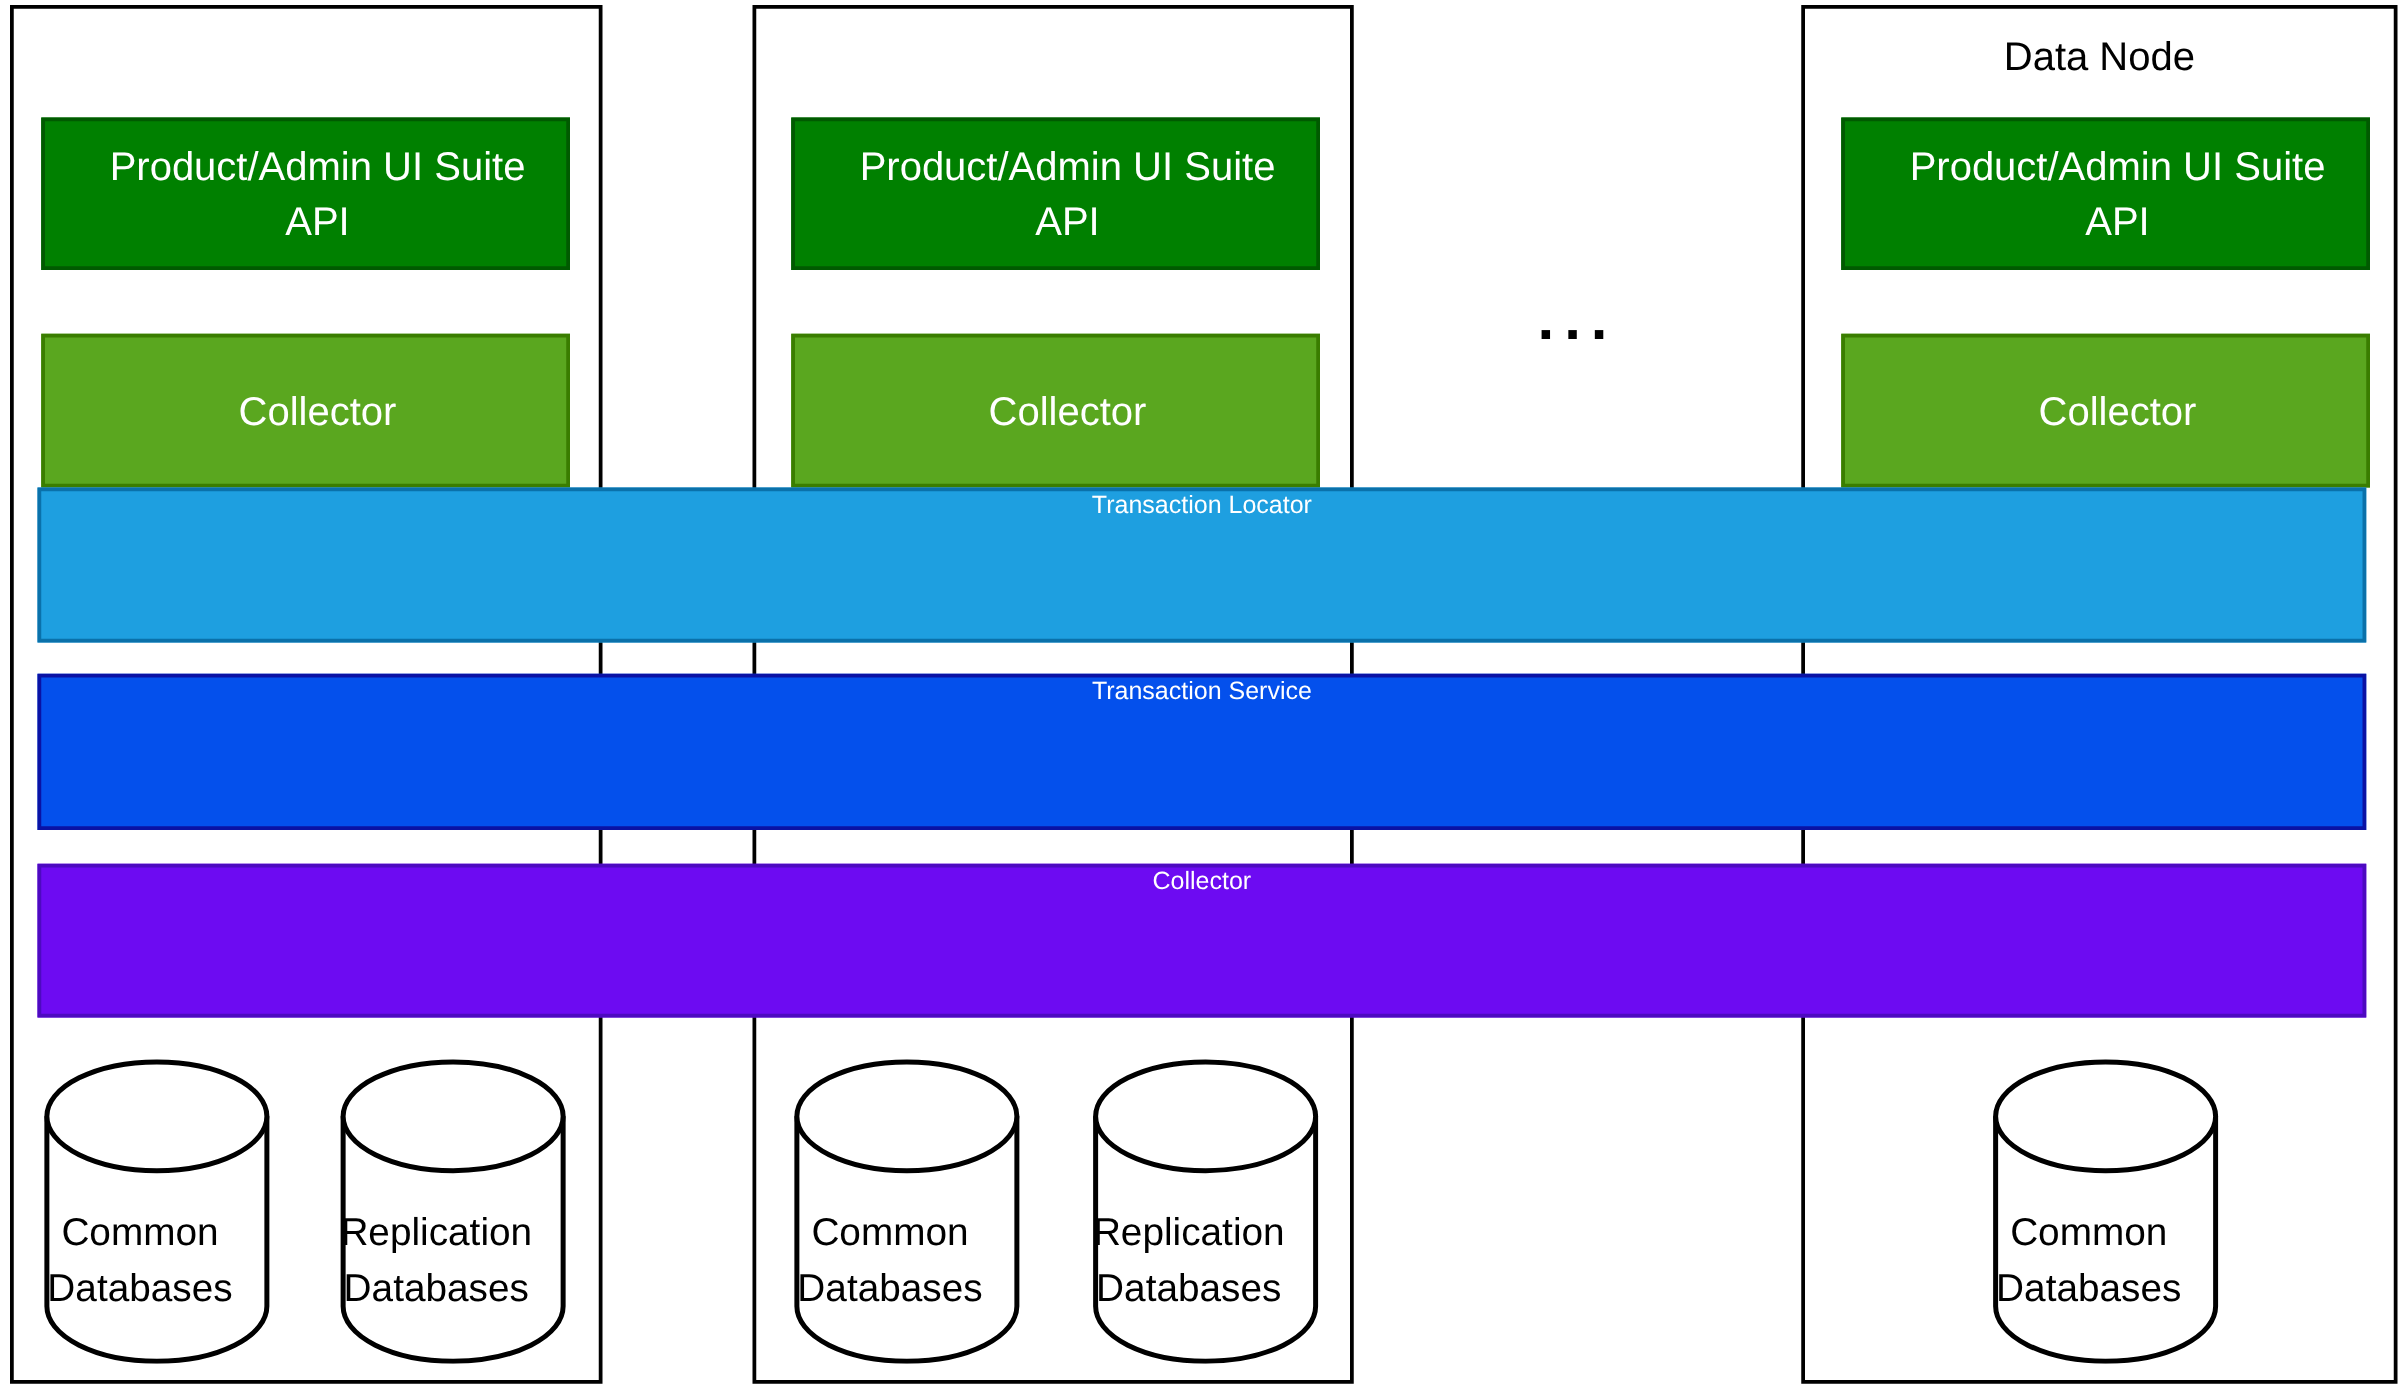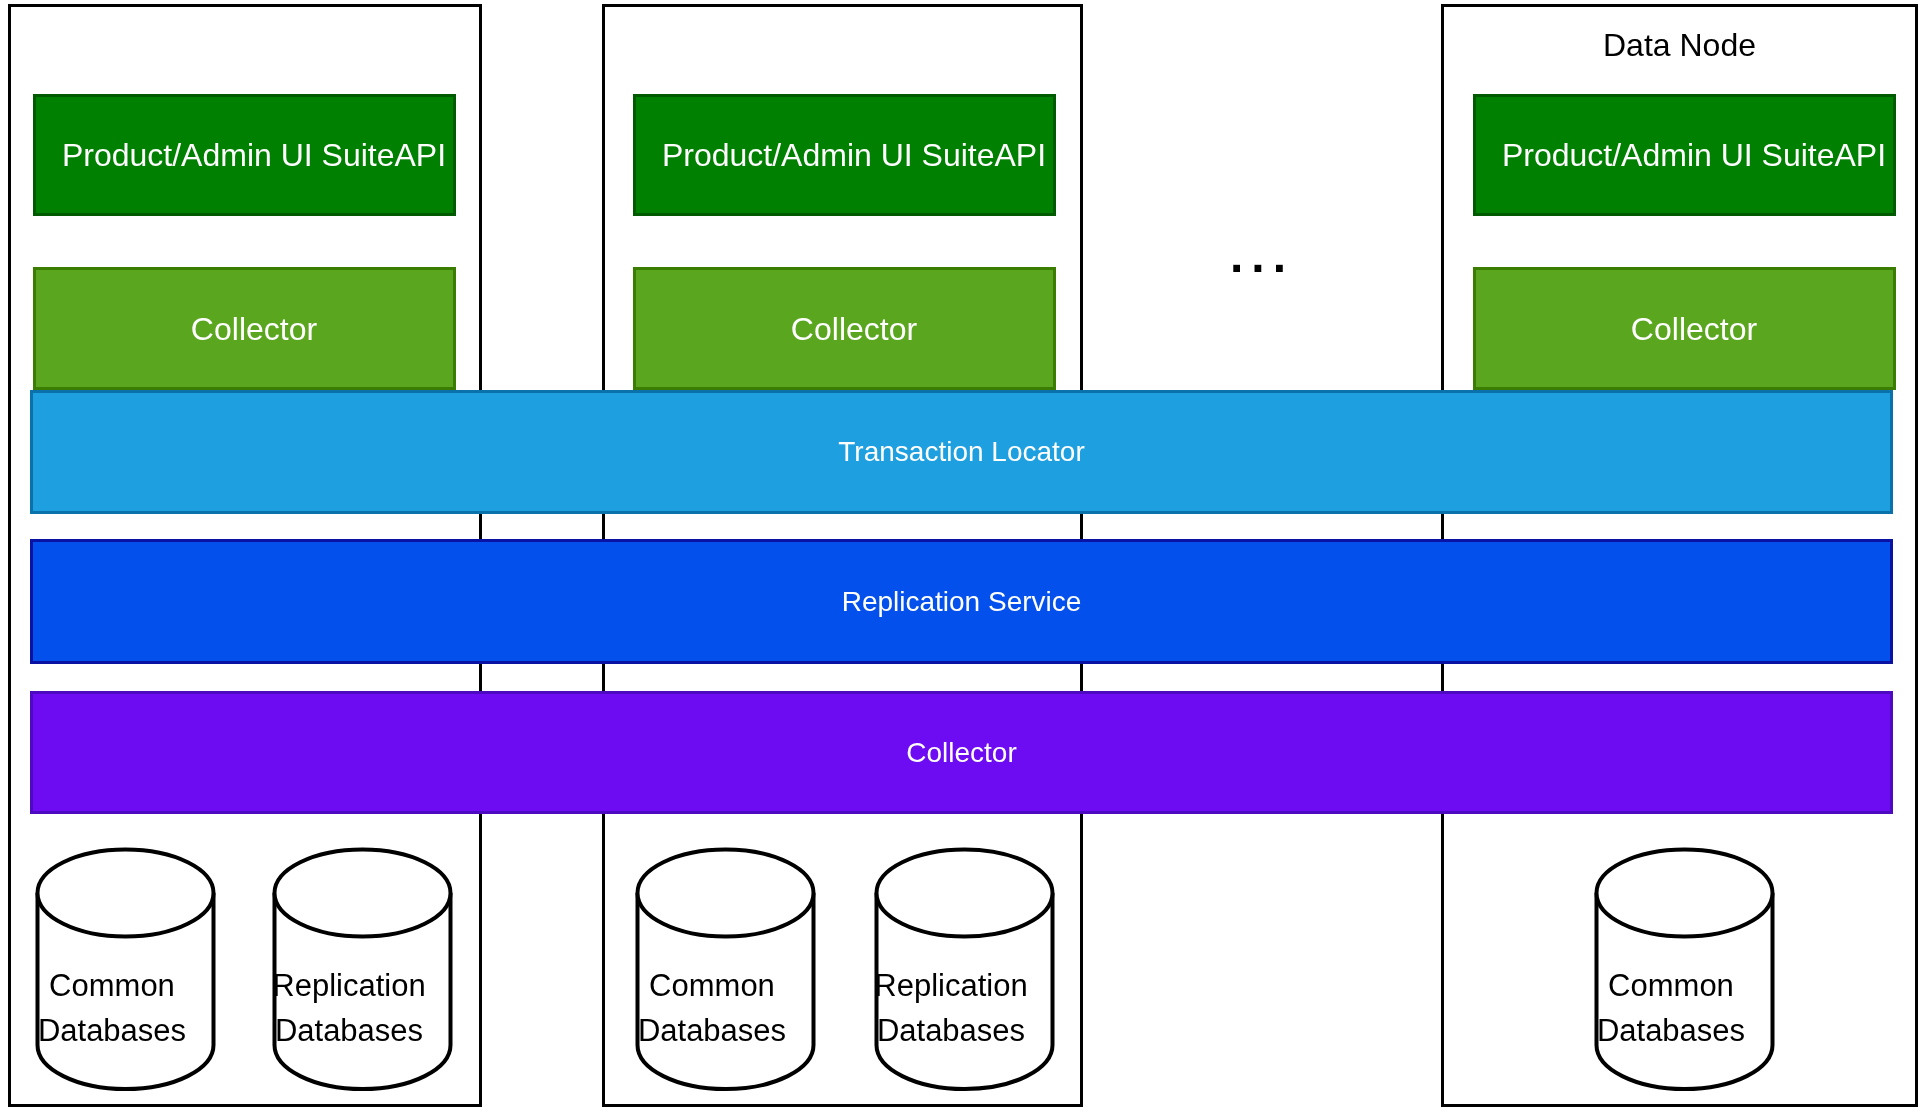"Product/Admin UI Suite" .inner-box { flex-direction: row -> column }
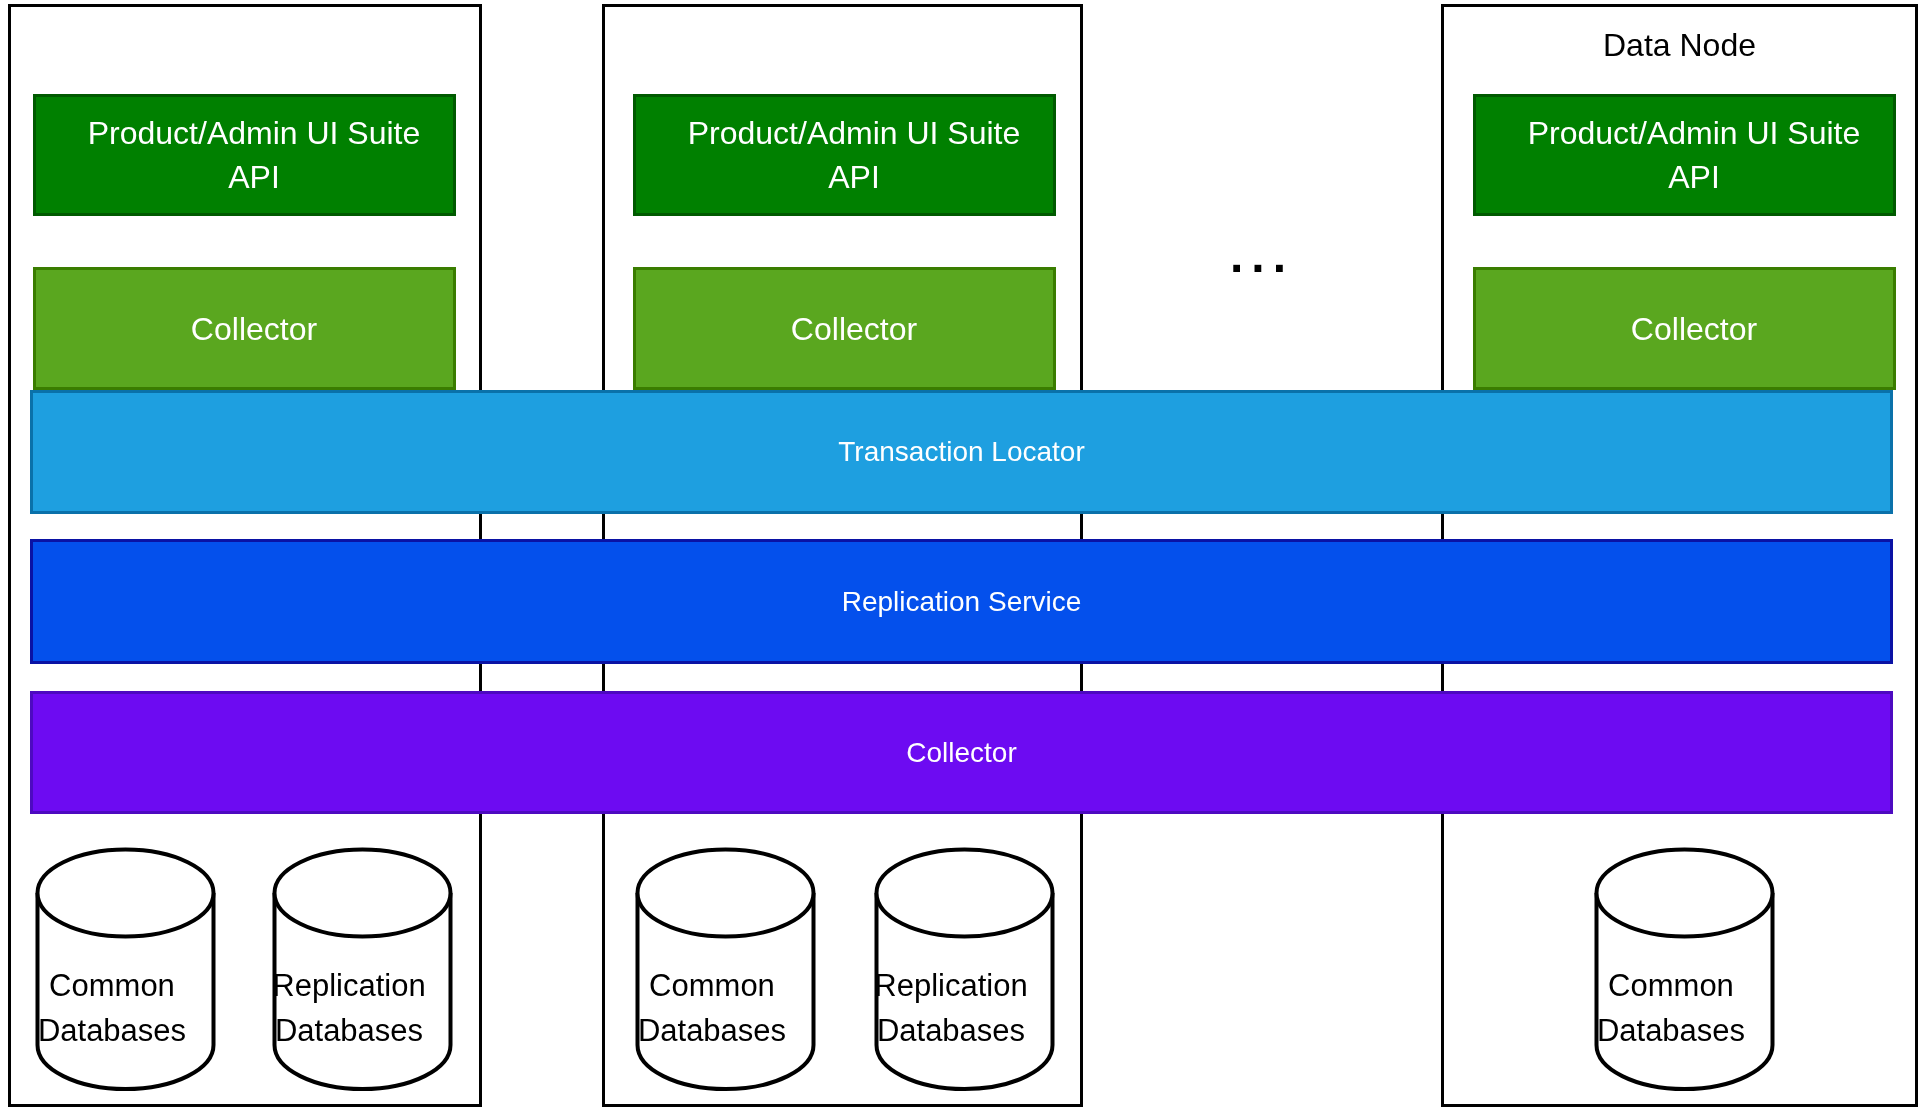"Transaction Locator" .bar { align-items: center -> none; font-size: 28px -> 20px }
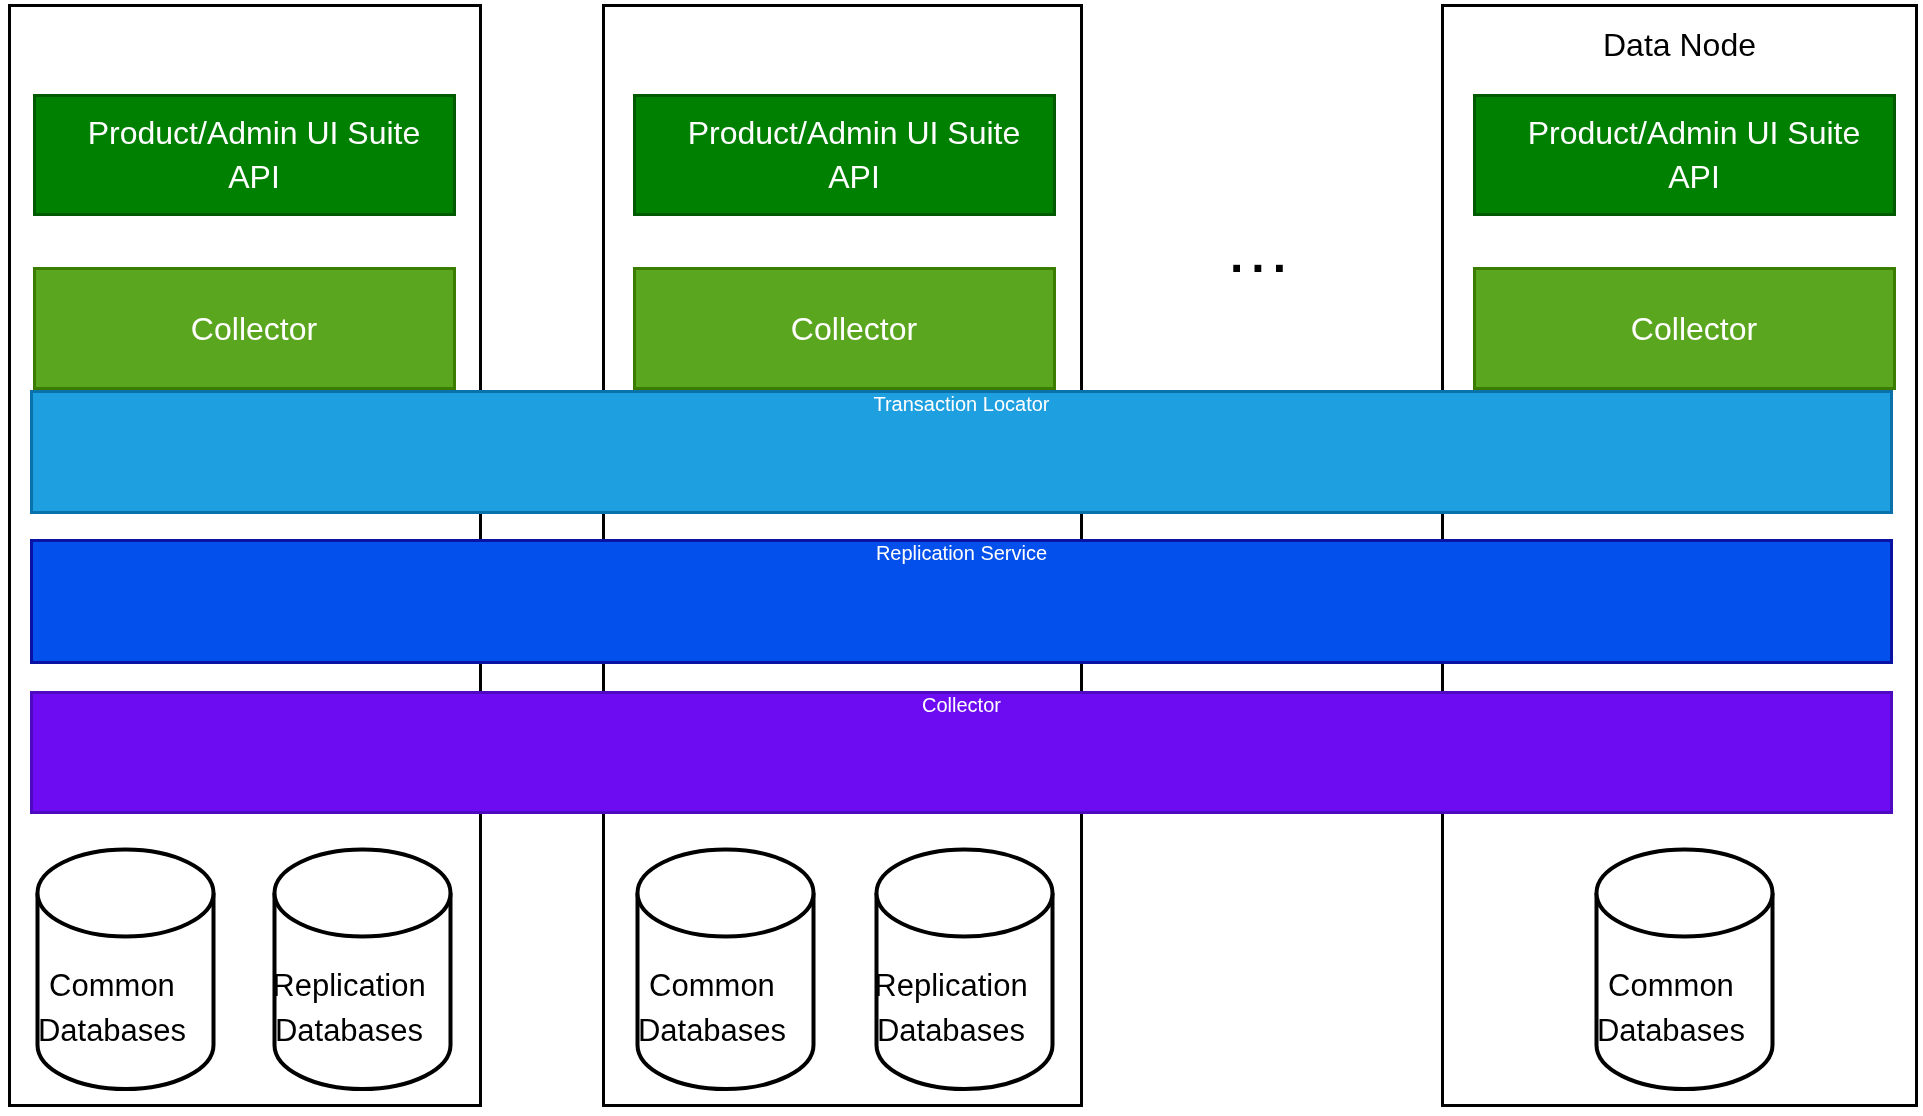"Replication Service" span { text: Replication -> Transaction }
